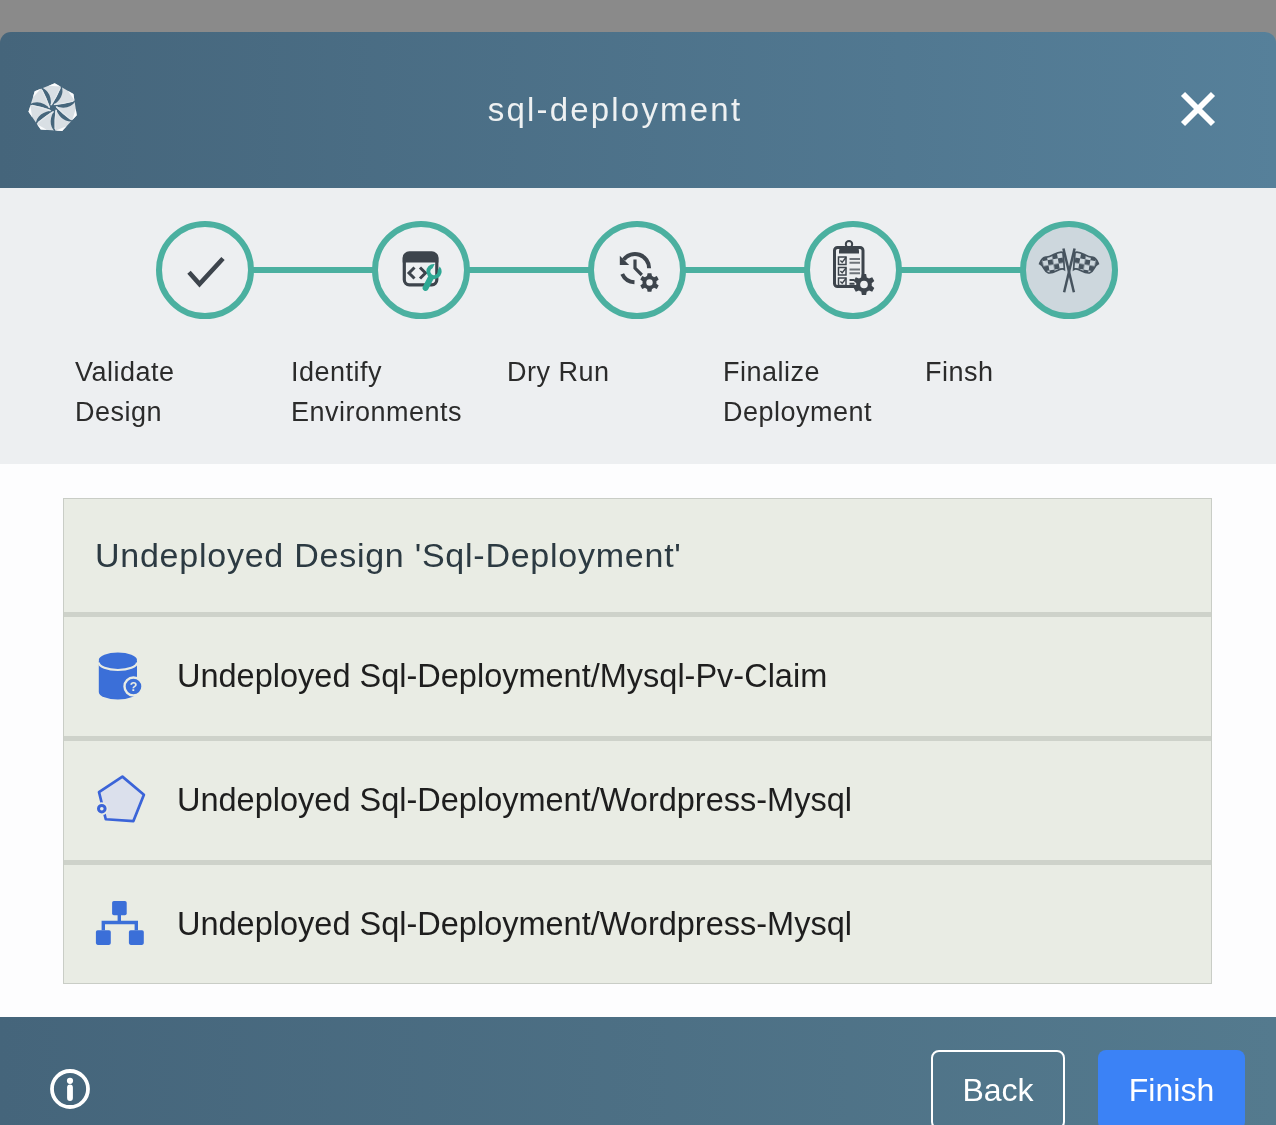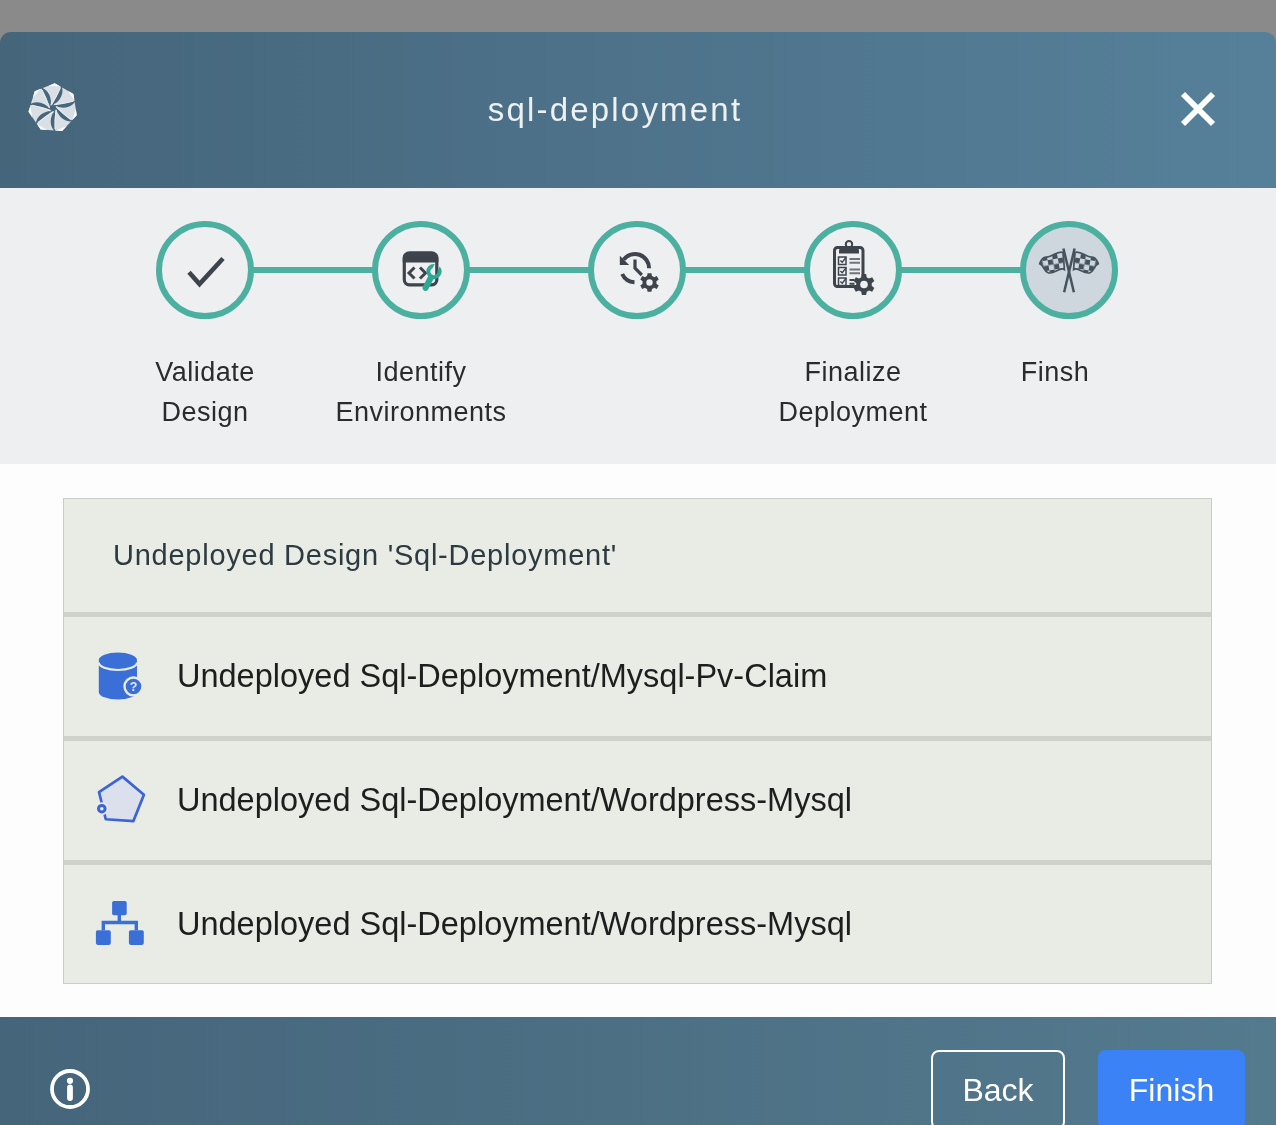"Validate" .steplabel { text-align: center -> none }
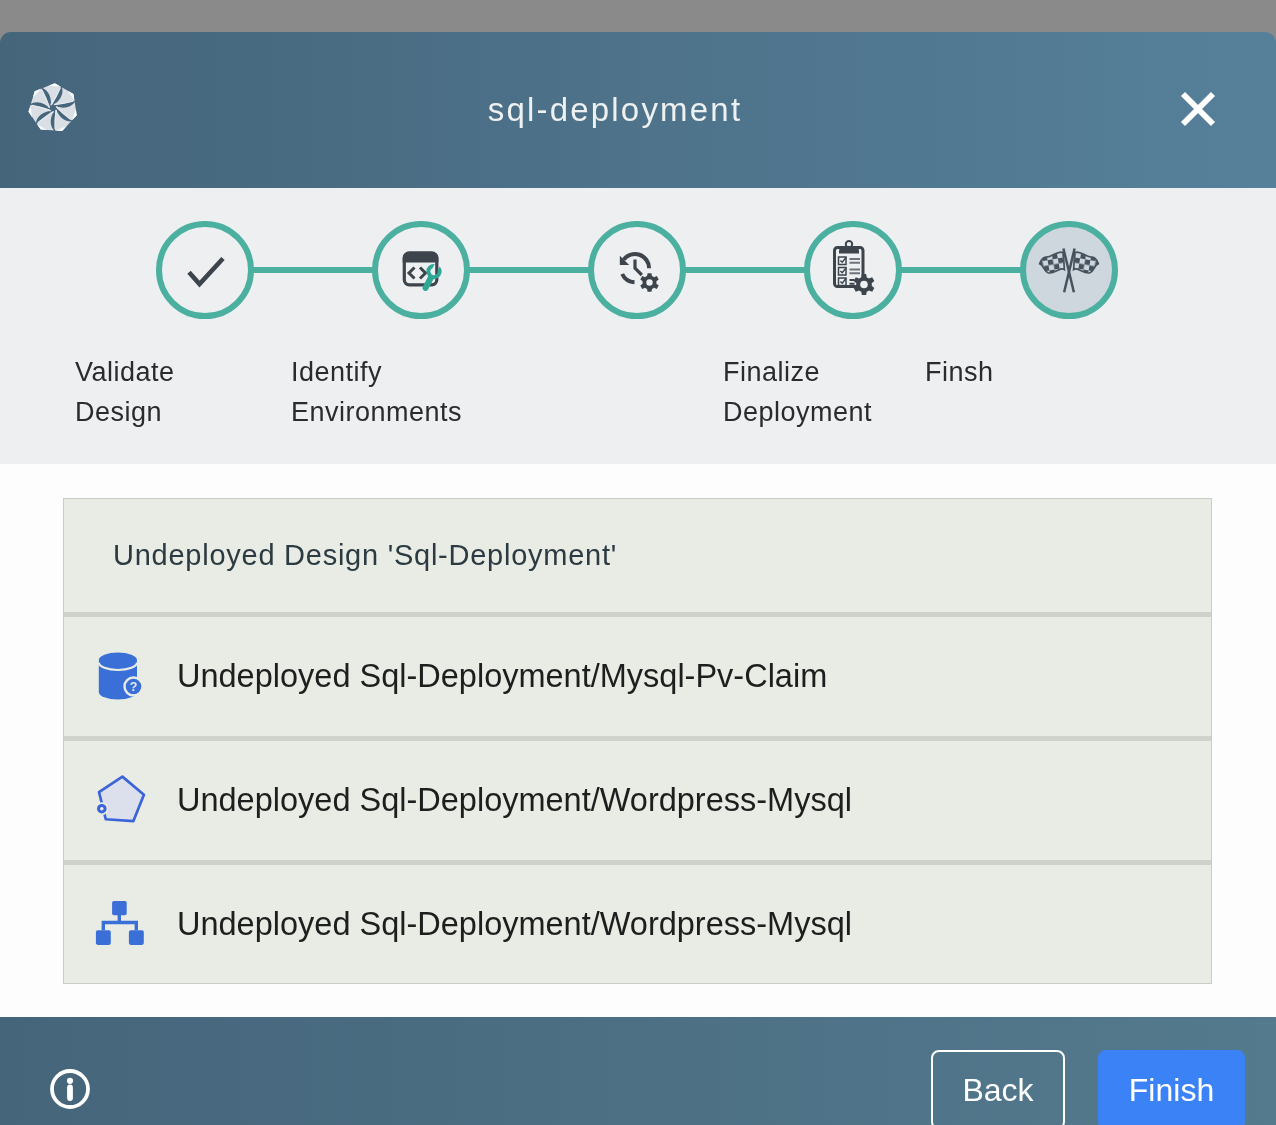"Dry Run" div.steplabel { html: none -> <div>Dry Run</div> }
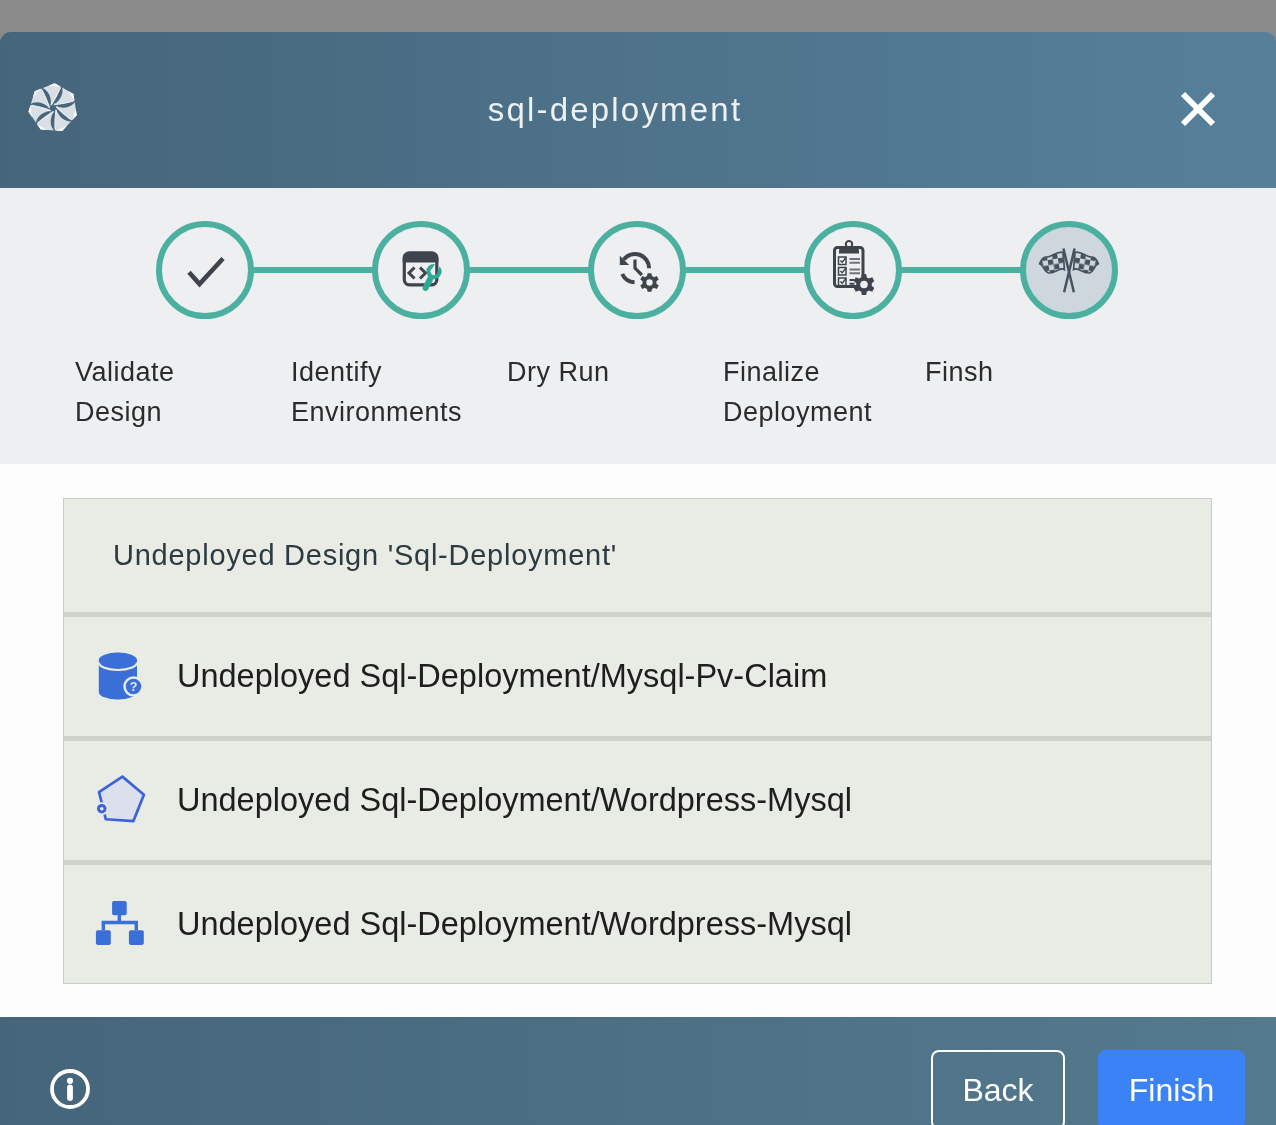"Undeployed Design 'Sql-Deployment'" .hdtext { font-size: 29px -> 34px; padding-left: 49px -> 31px }
